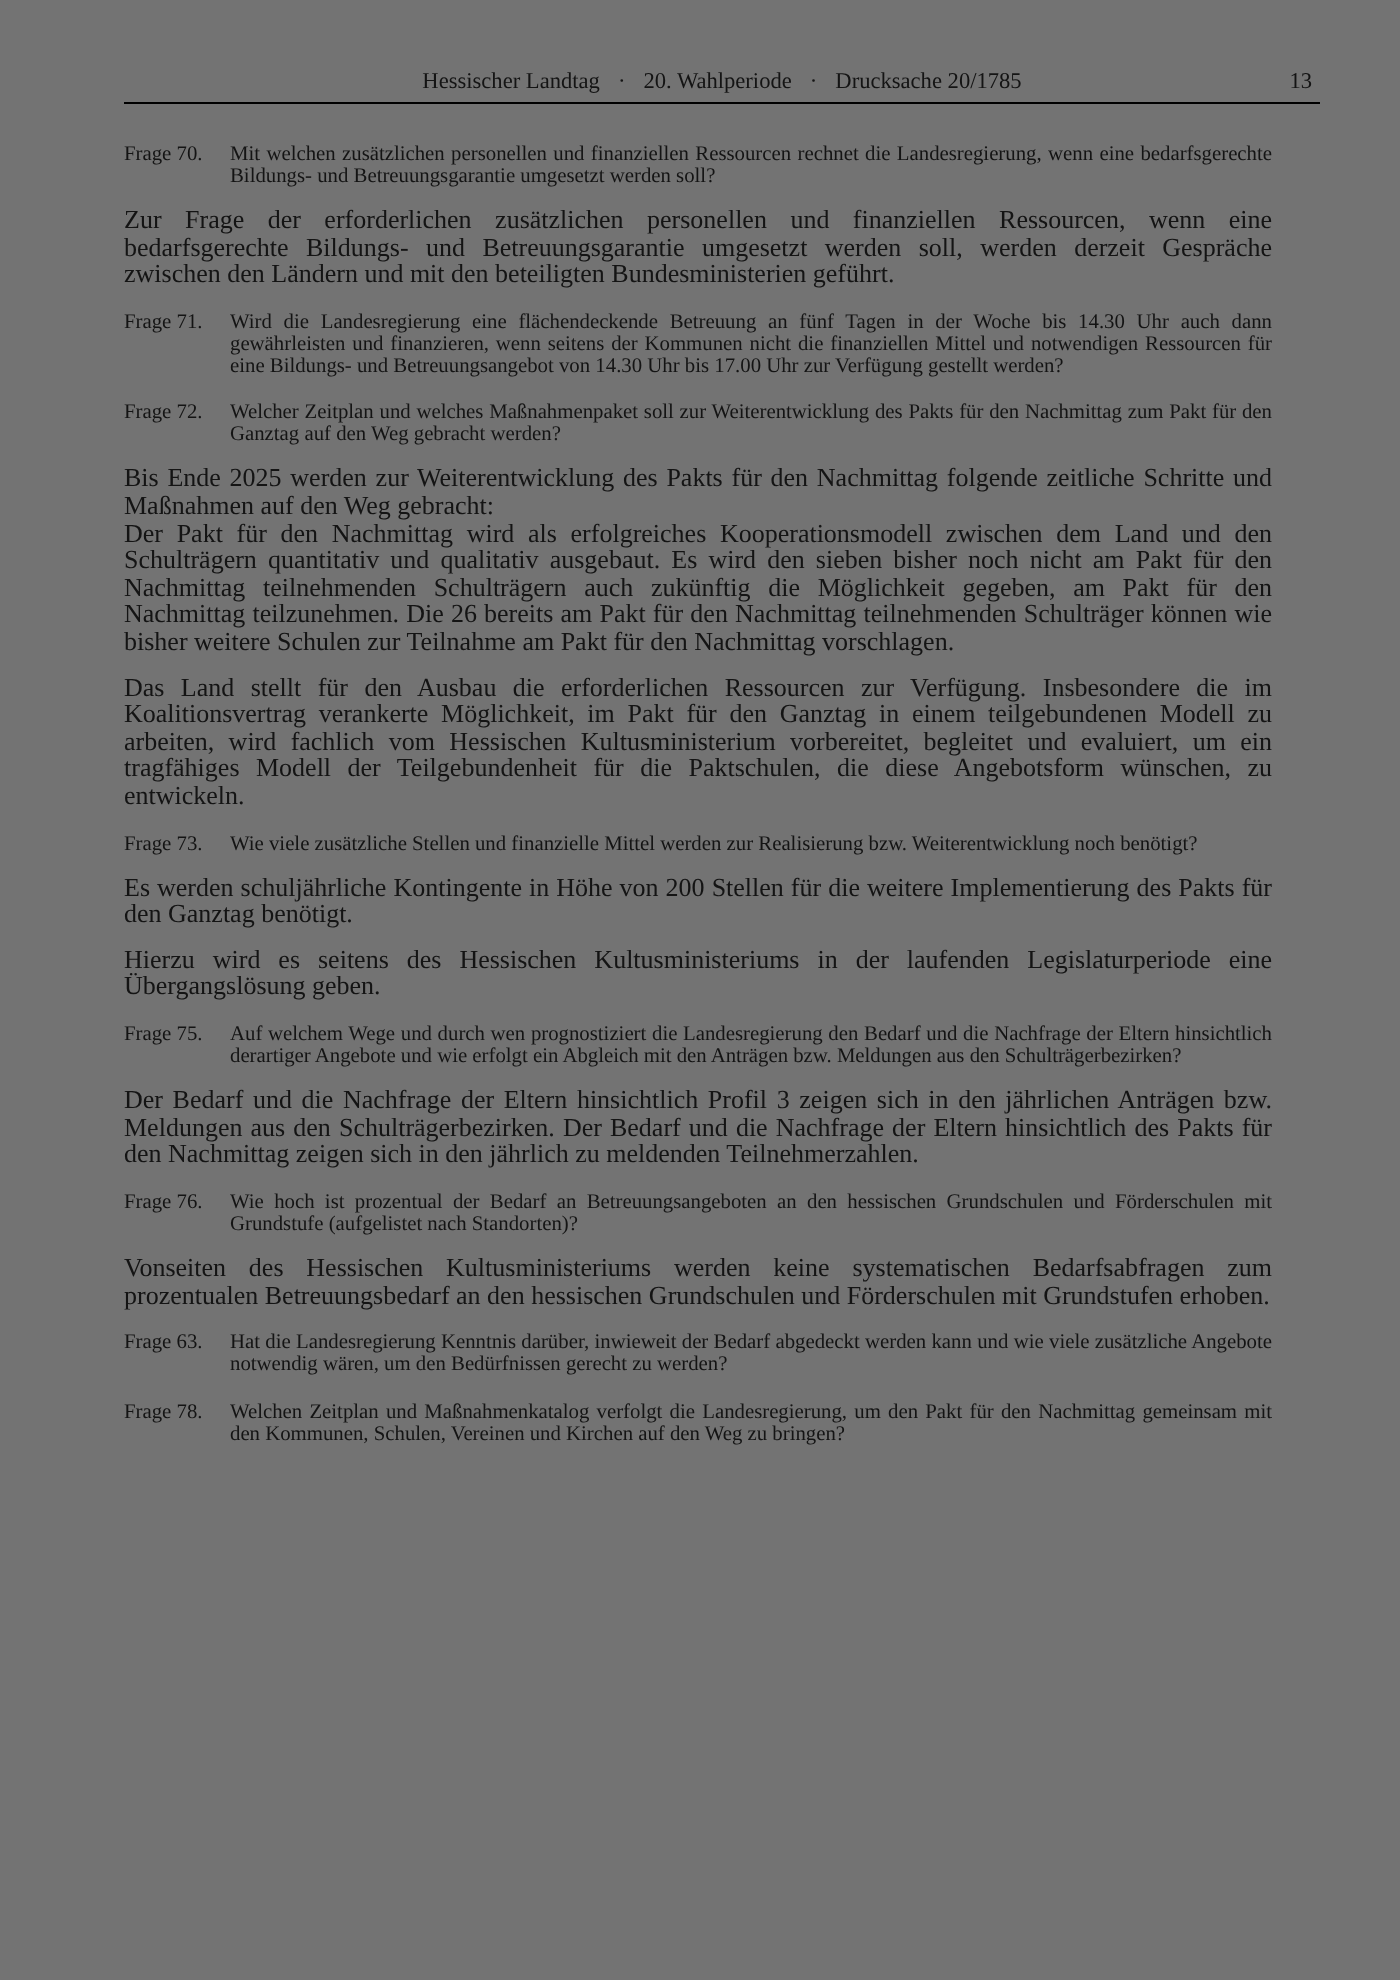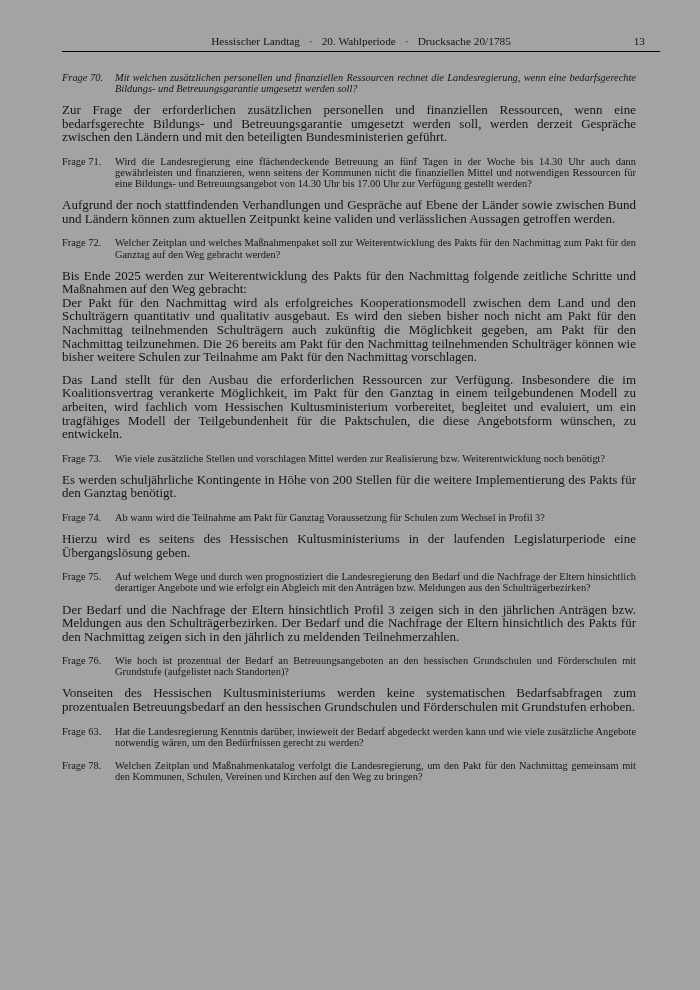"Hessischer Landtag · 20. Wahlperiode" .page { background: #a3a3a3 -> #737373 }
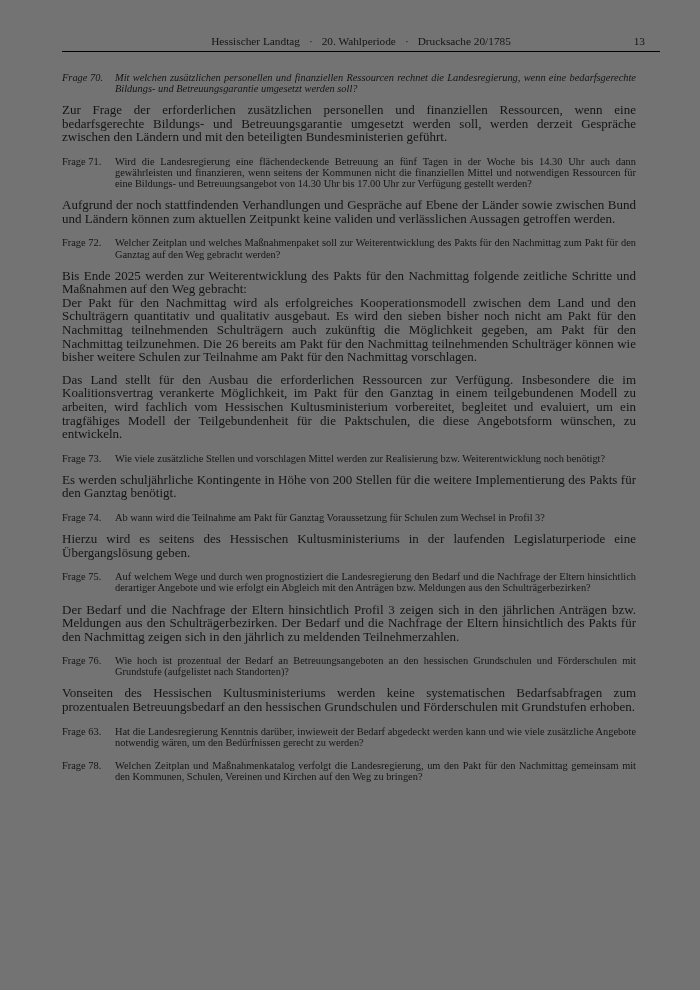"13" .header-page-number { right: 15px -> 4px }
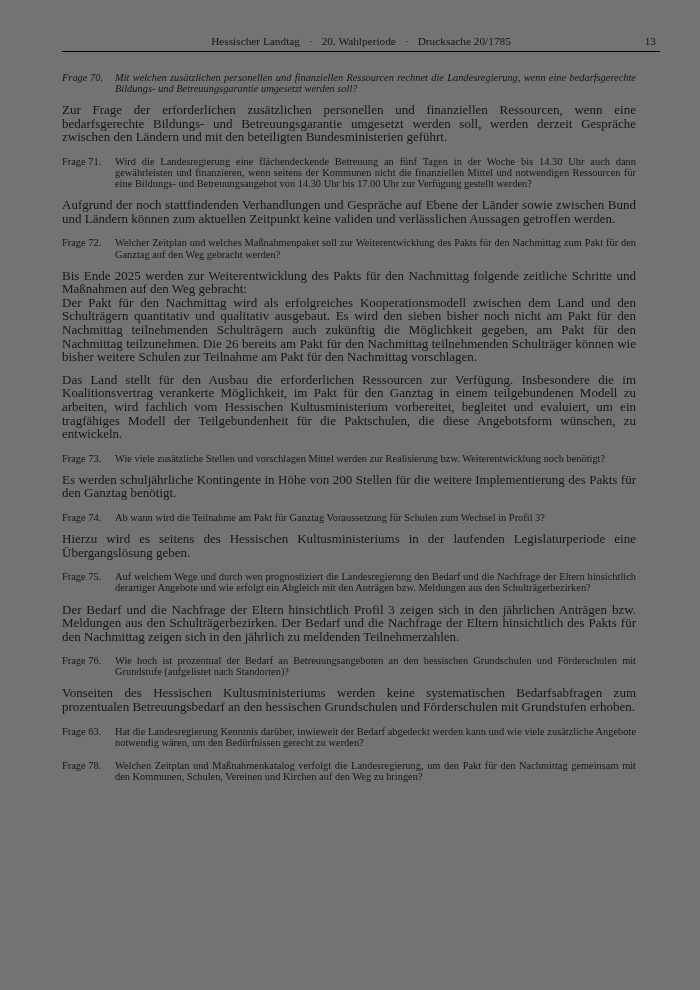"Frage 70." .question.first { font-style: italic -> none }
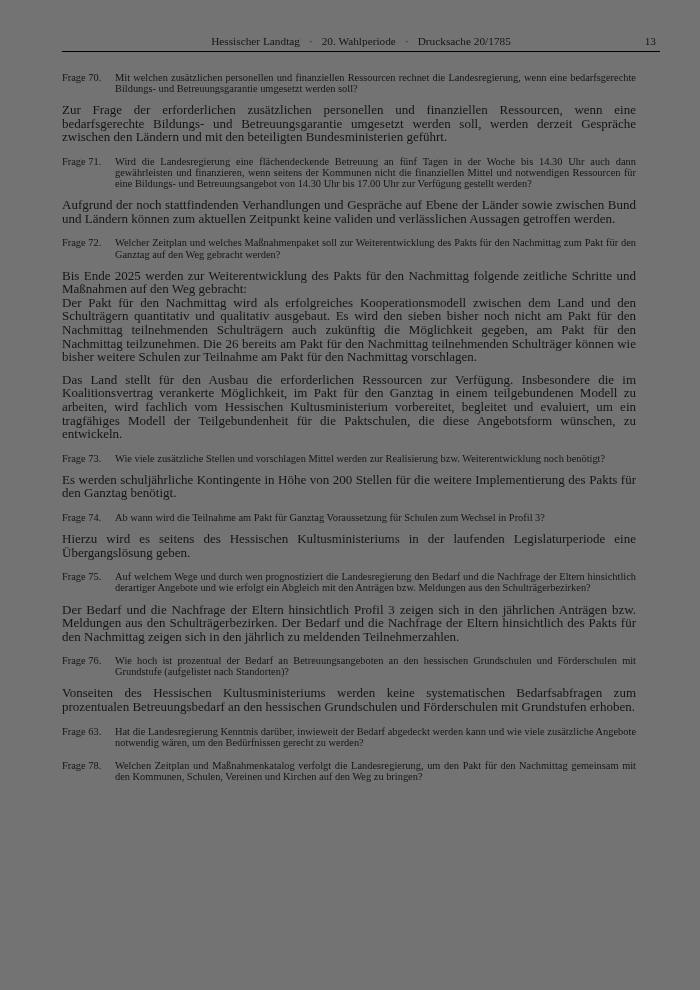"Aufgrund der noch stattfindenden" p.answer { html: <p>Aufgrund der noch stattfindenden Verhandlungen und Gespräche auf Ebene der Länder sowie zwischen Bund und Ländern können zum aktuellen Zeitpunkt keine validen und verlässlichen Aussagen getroffen werden.</p> -> none }
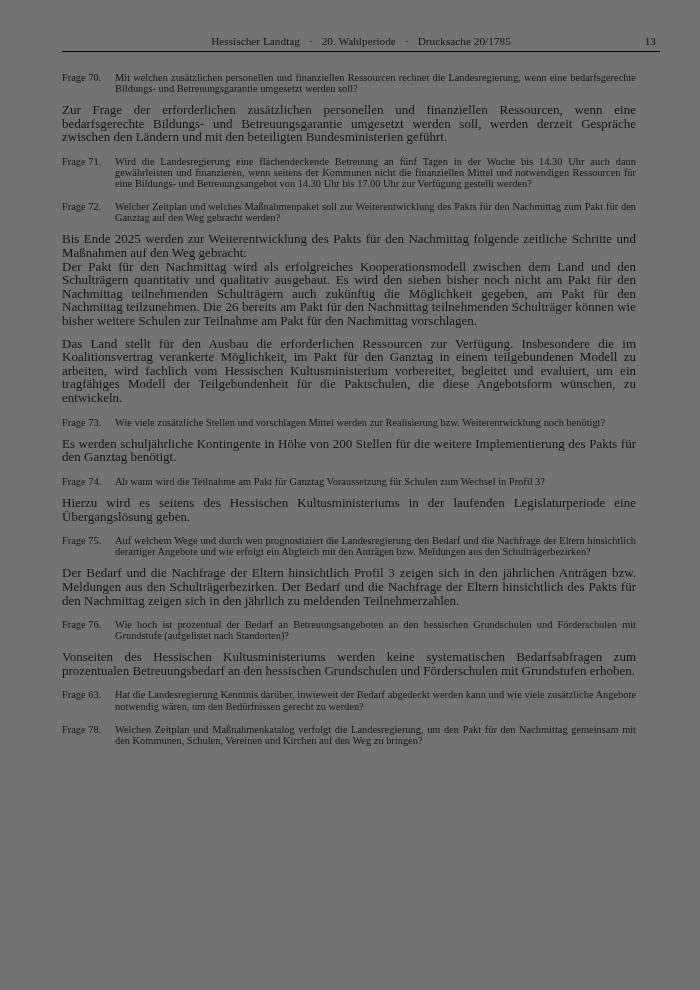"Wie viele zusätzliche Stellen und" span.q-text { text: vorschlagen -> finanzielle }
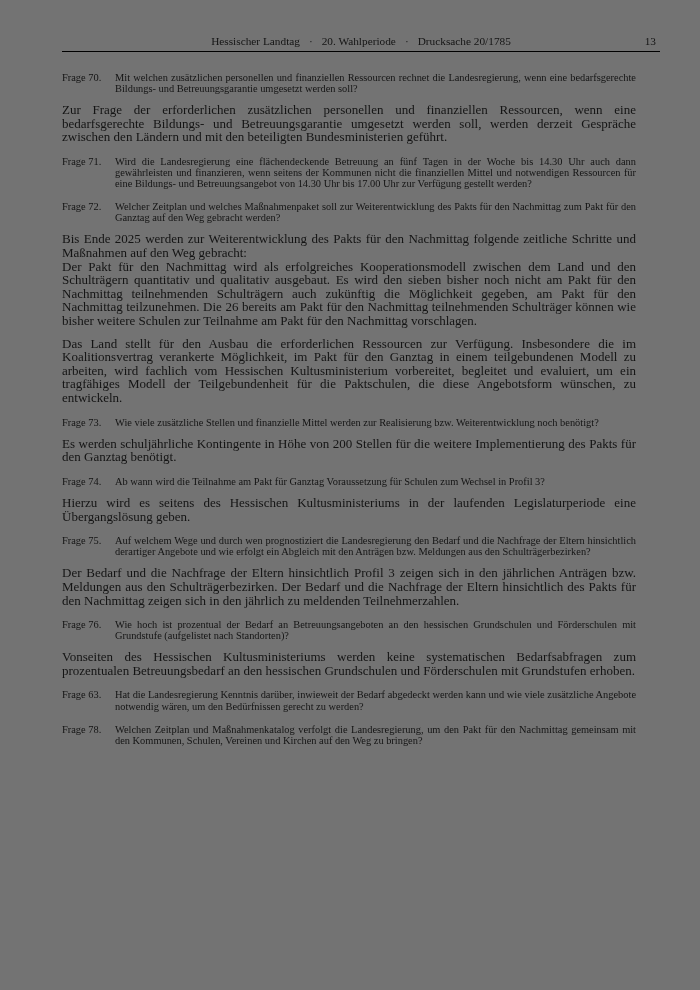"Frage 74." div.question { html: <div> <span>Frage 74.</span> <span>Ab wann wird die Teilnahme am Pakt für Ganztag Voraussetzung für Schulen zum Wechsel in Profil 3?</span> </div> -> none }
